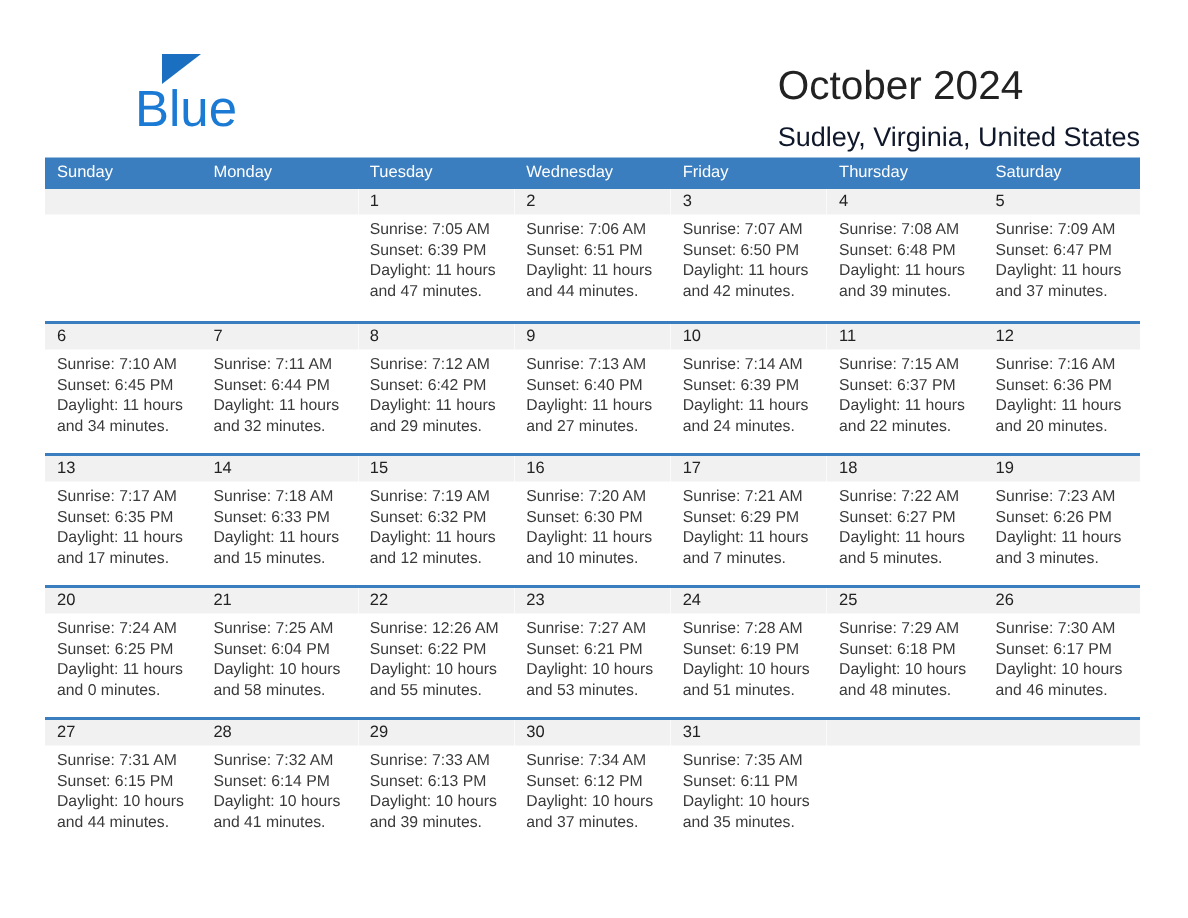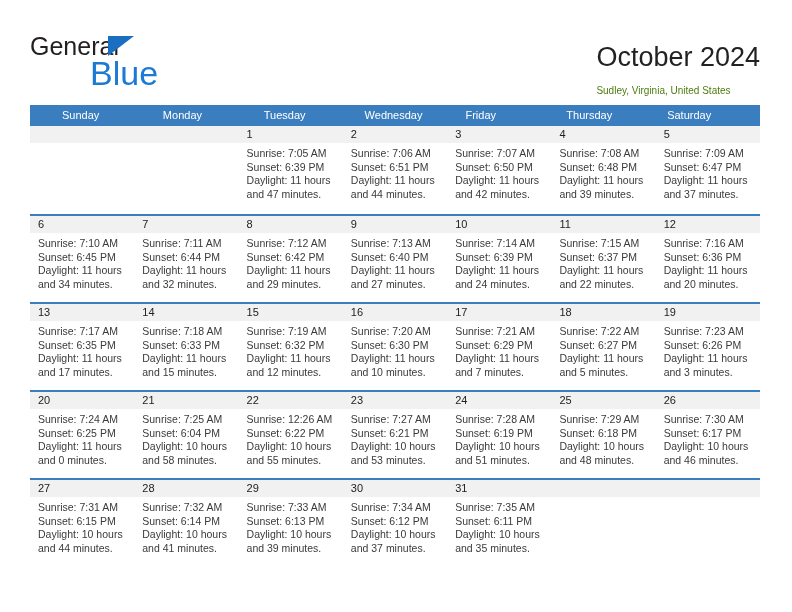"General" span.brand-general { html: <span>General</span> -> none }
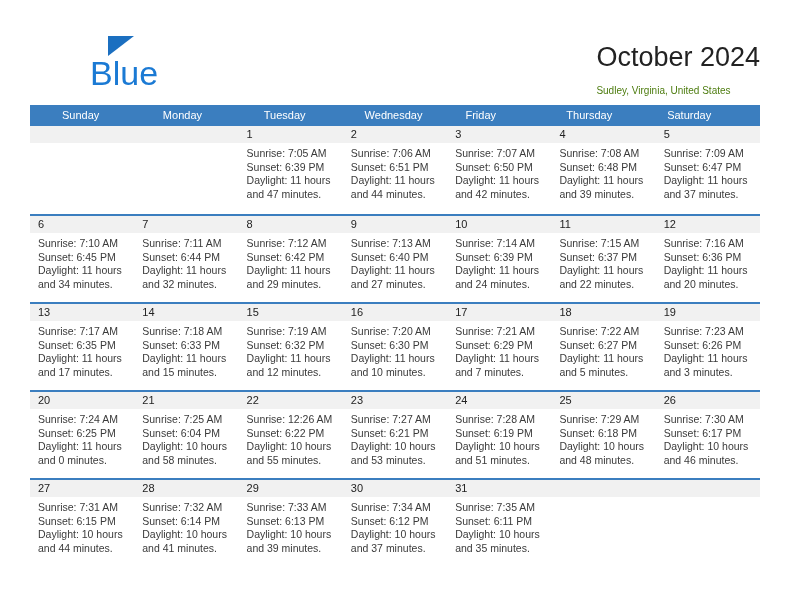"Sudley, Virginia, United States" .cal-subtitle { color: #4d7c0f -> #0f172a; font-size: 10px -> 18px }
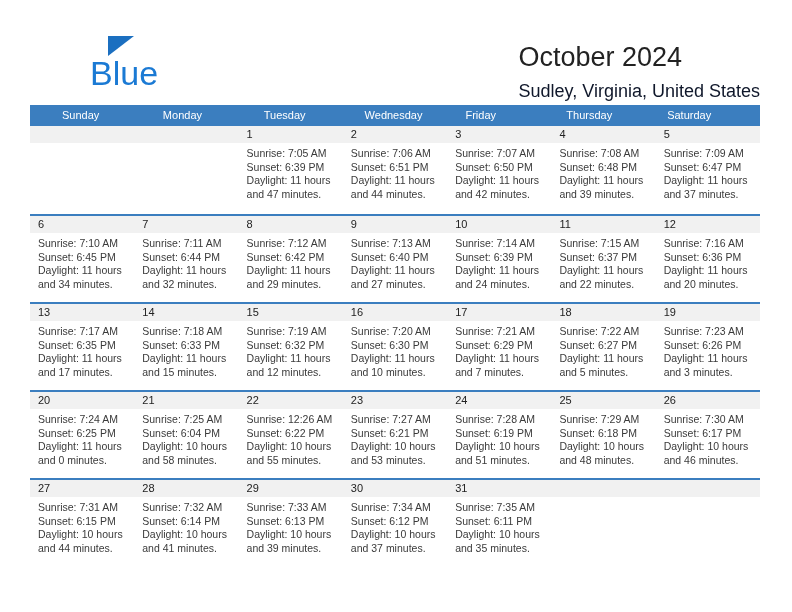"Sunday" .weekdays { padding-left: 24px -> none }
